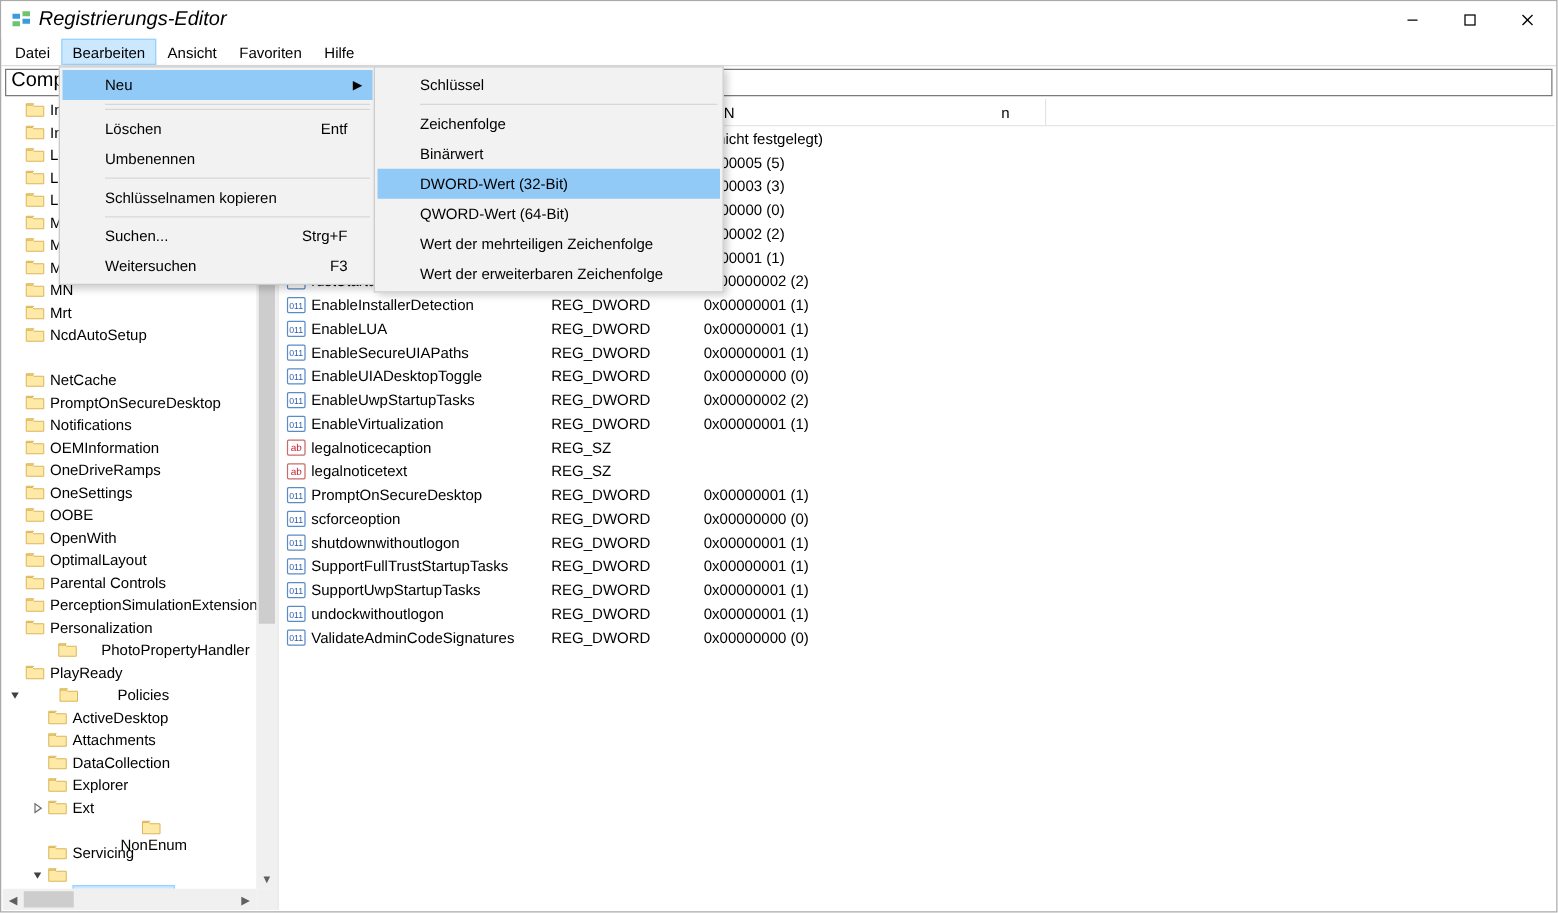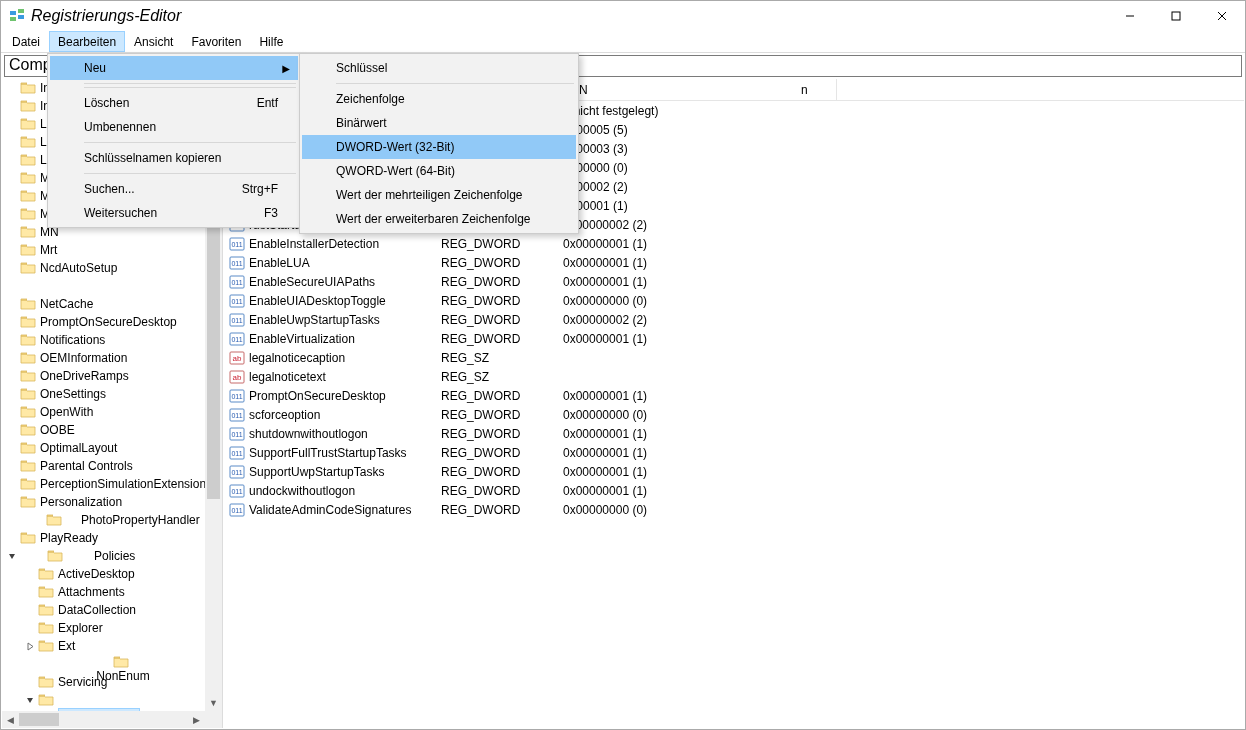"OpenWith" div.tree-row { order: before "OOBE" -> after "OOBE" }
